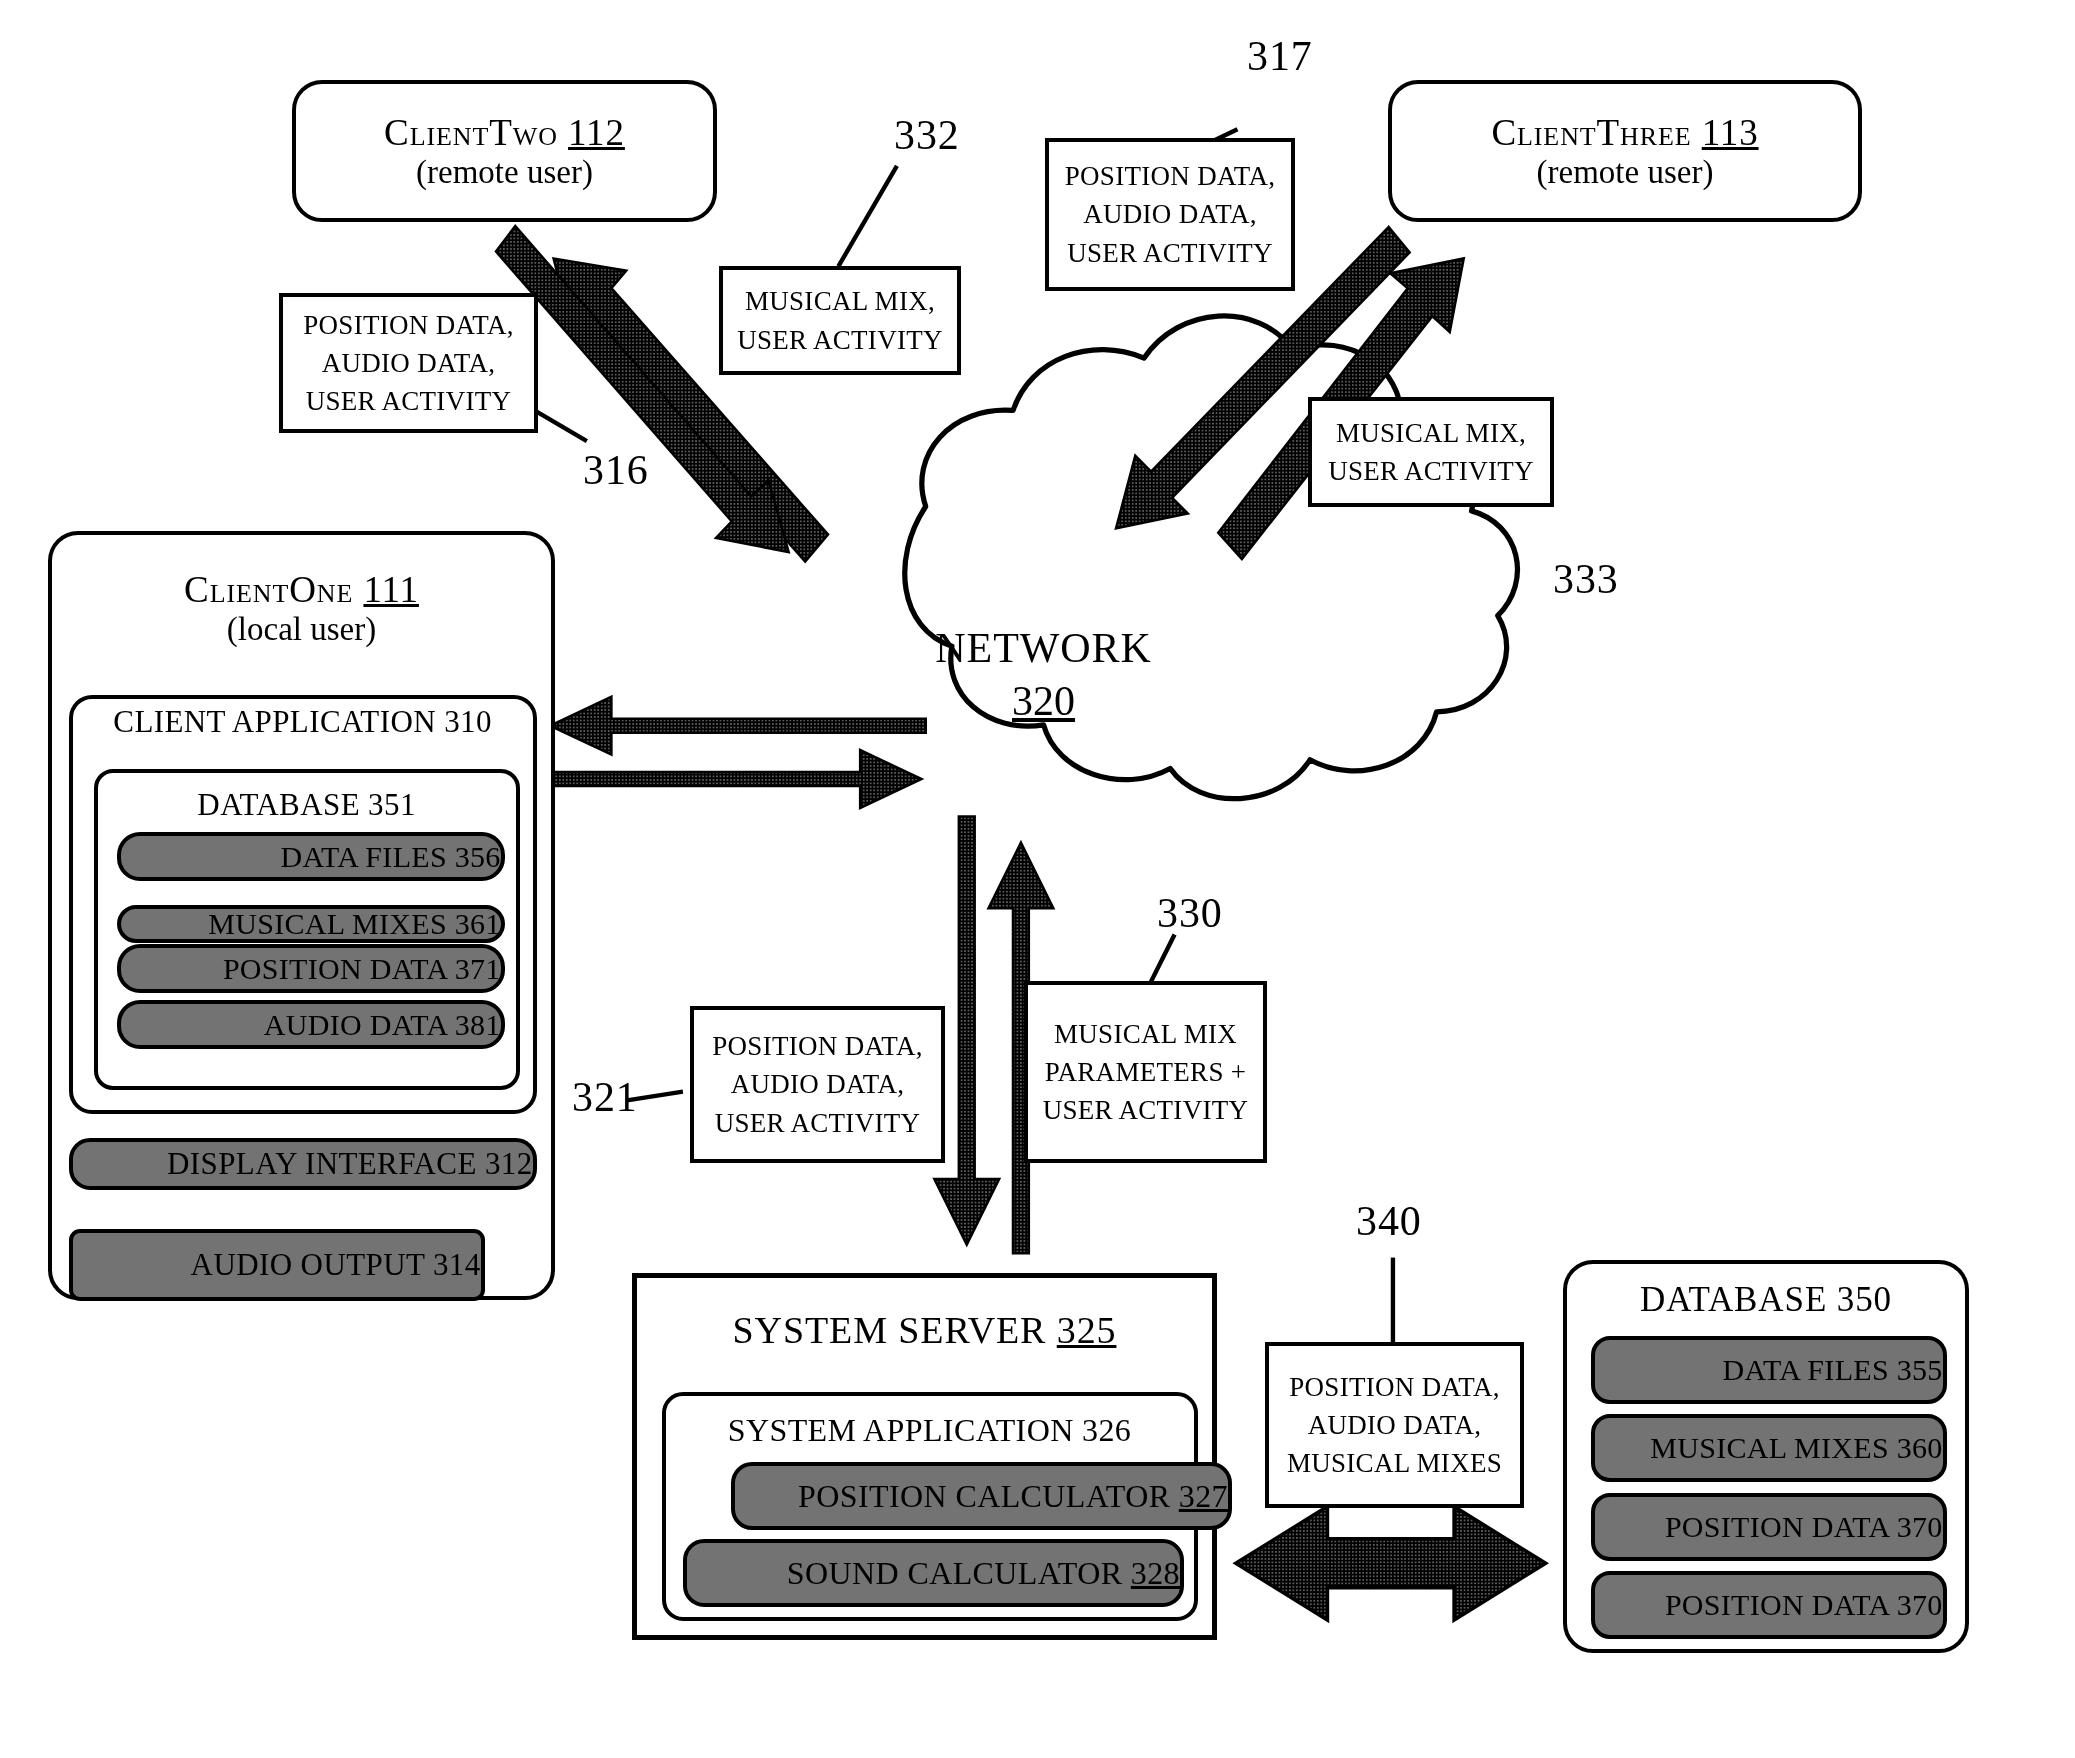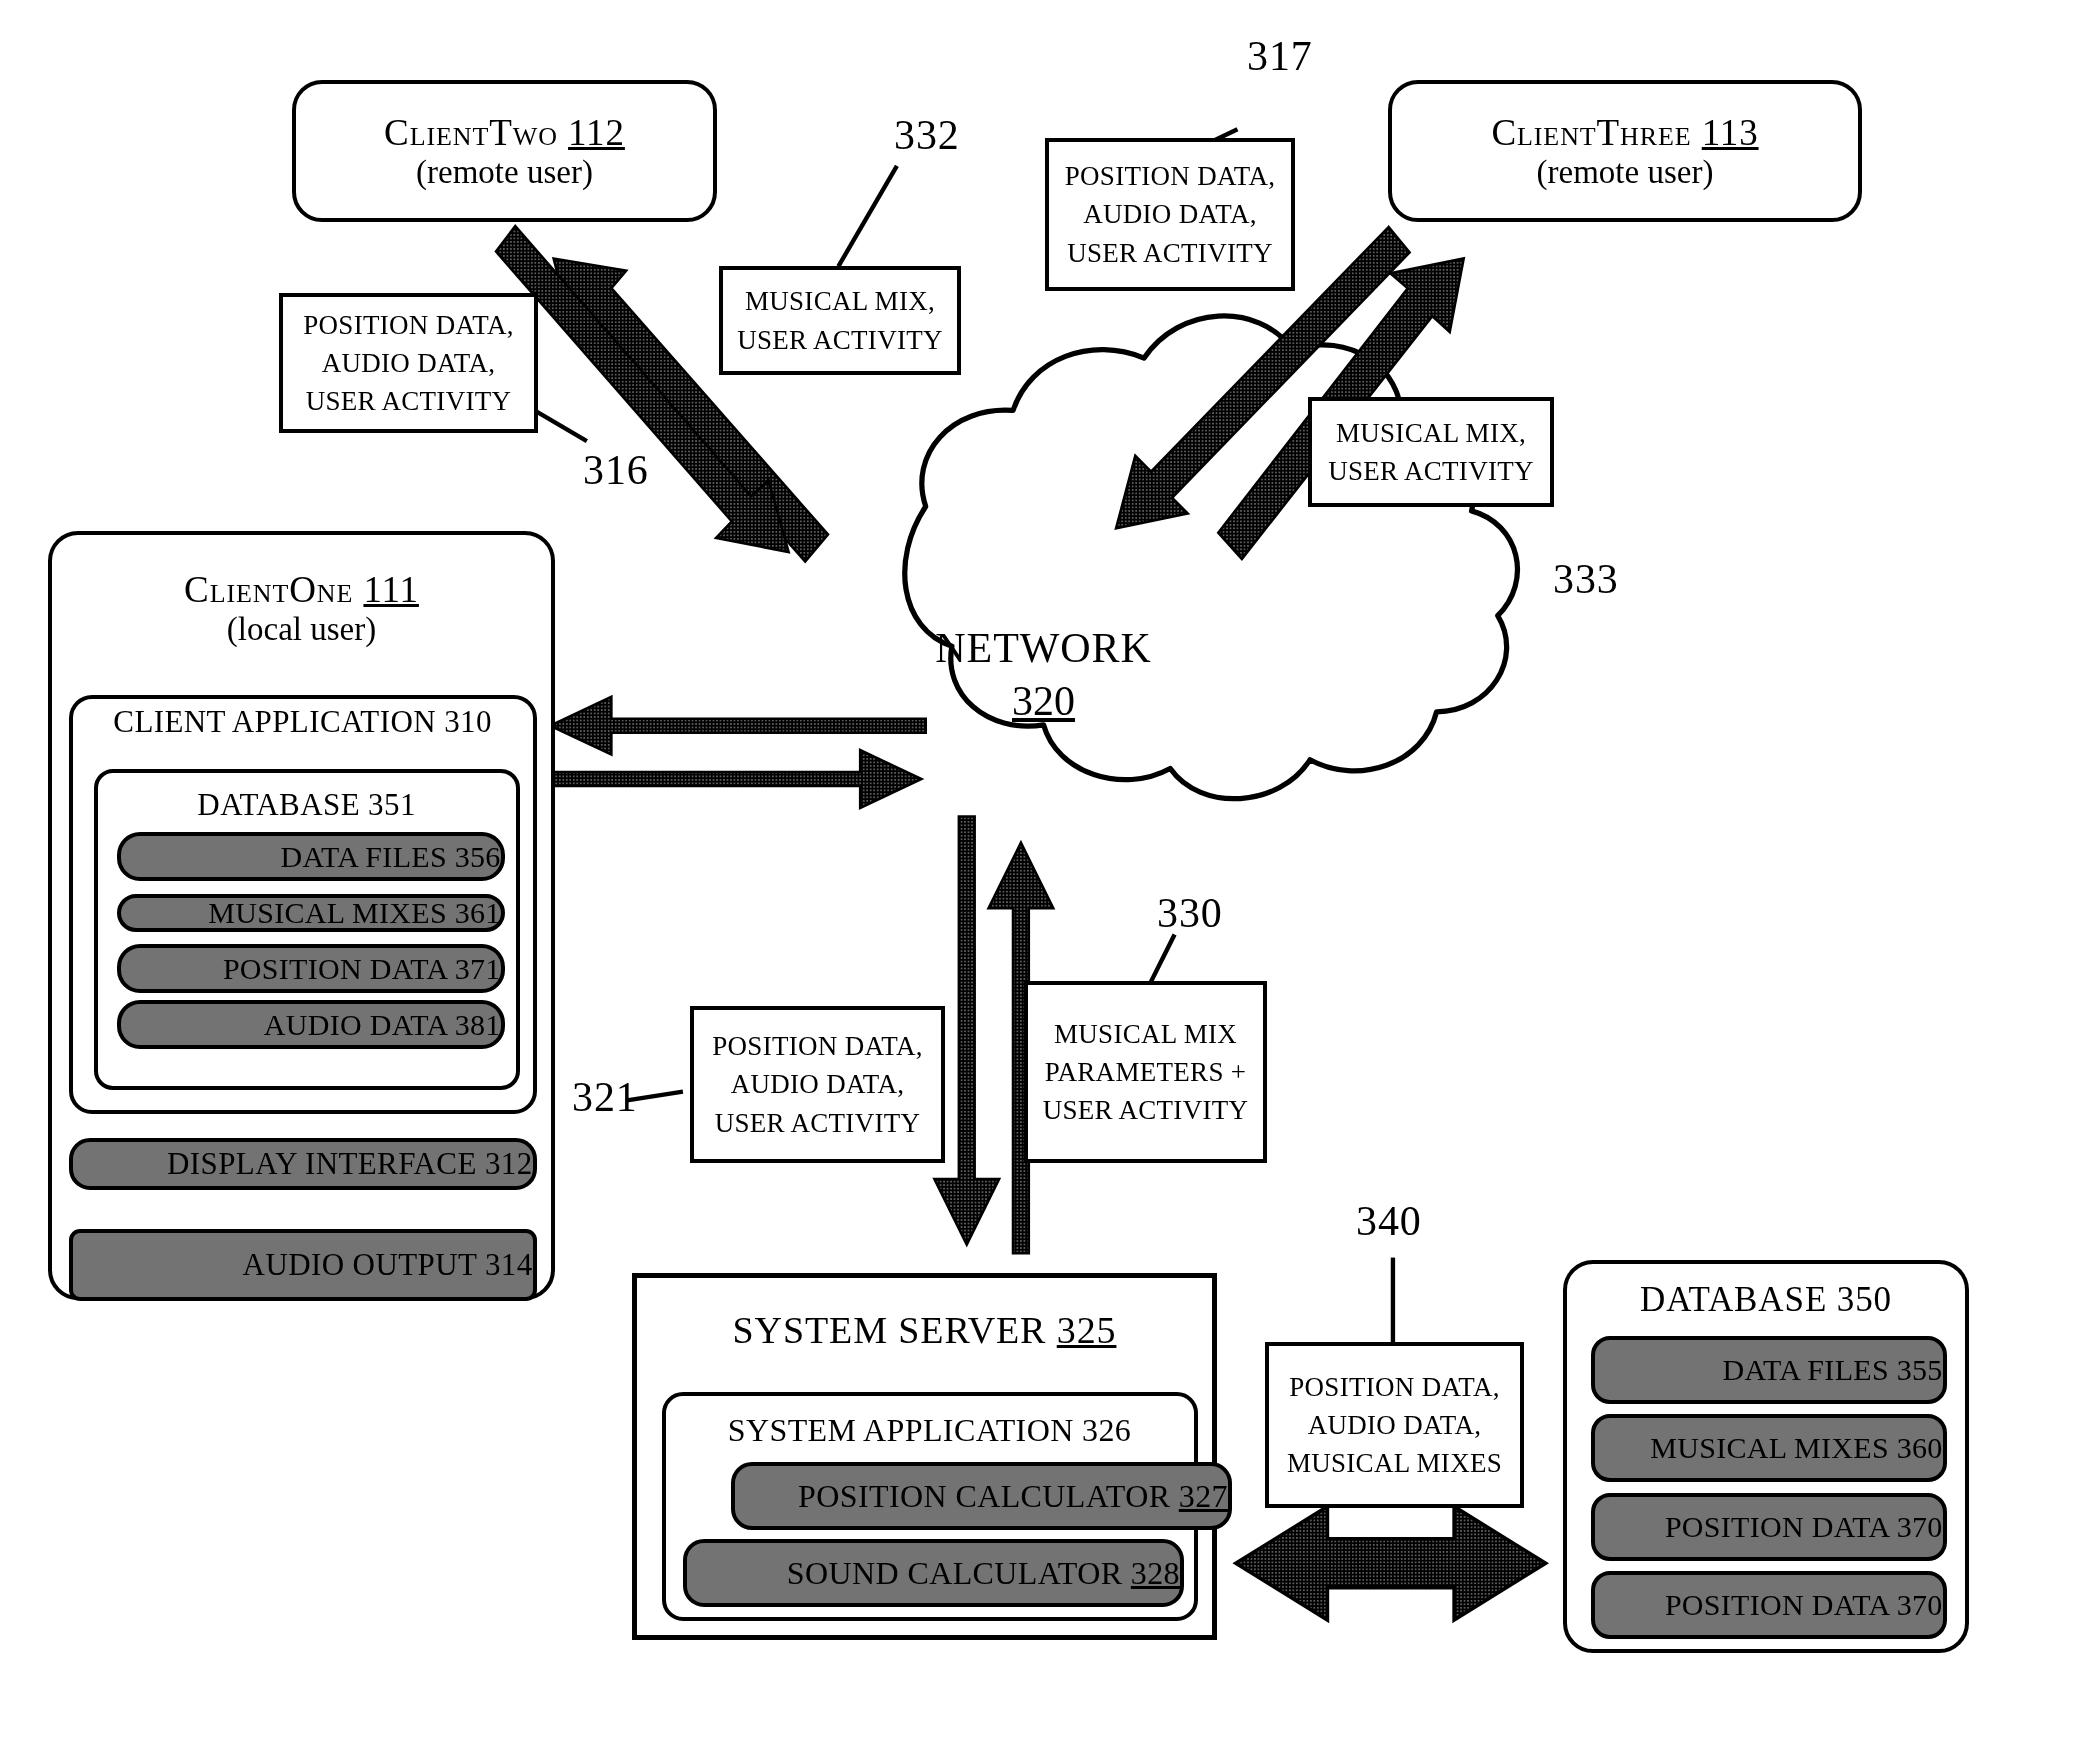"MUSICAL MIXES 361" div.abs { top: 121px -> 132px }
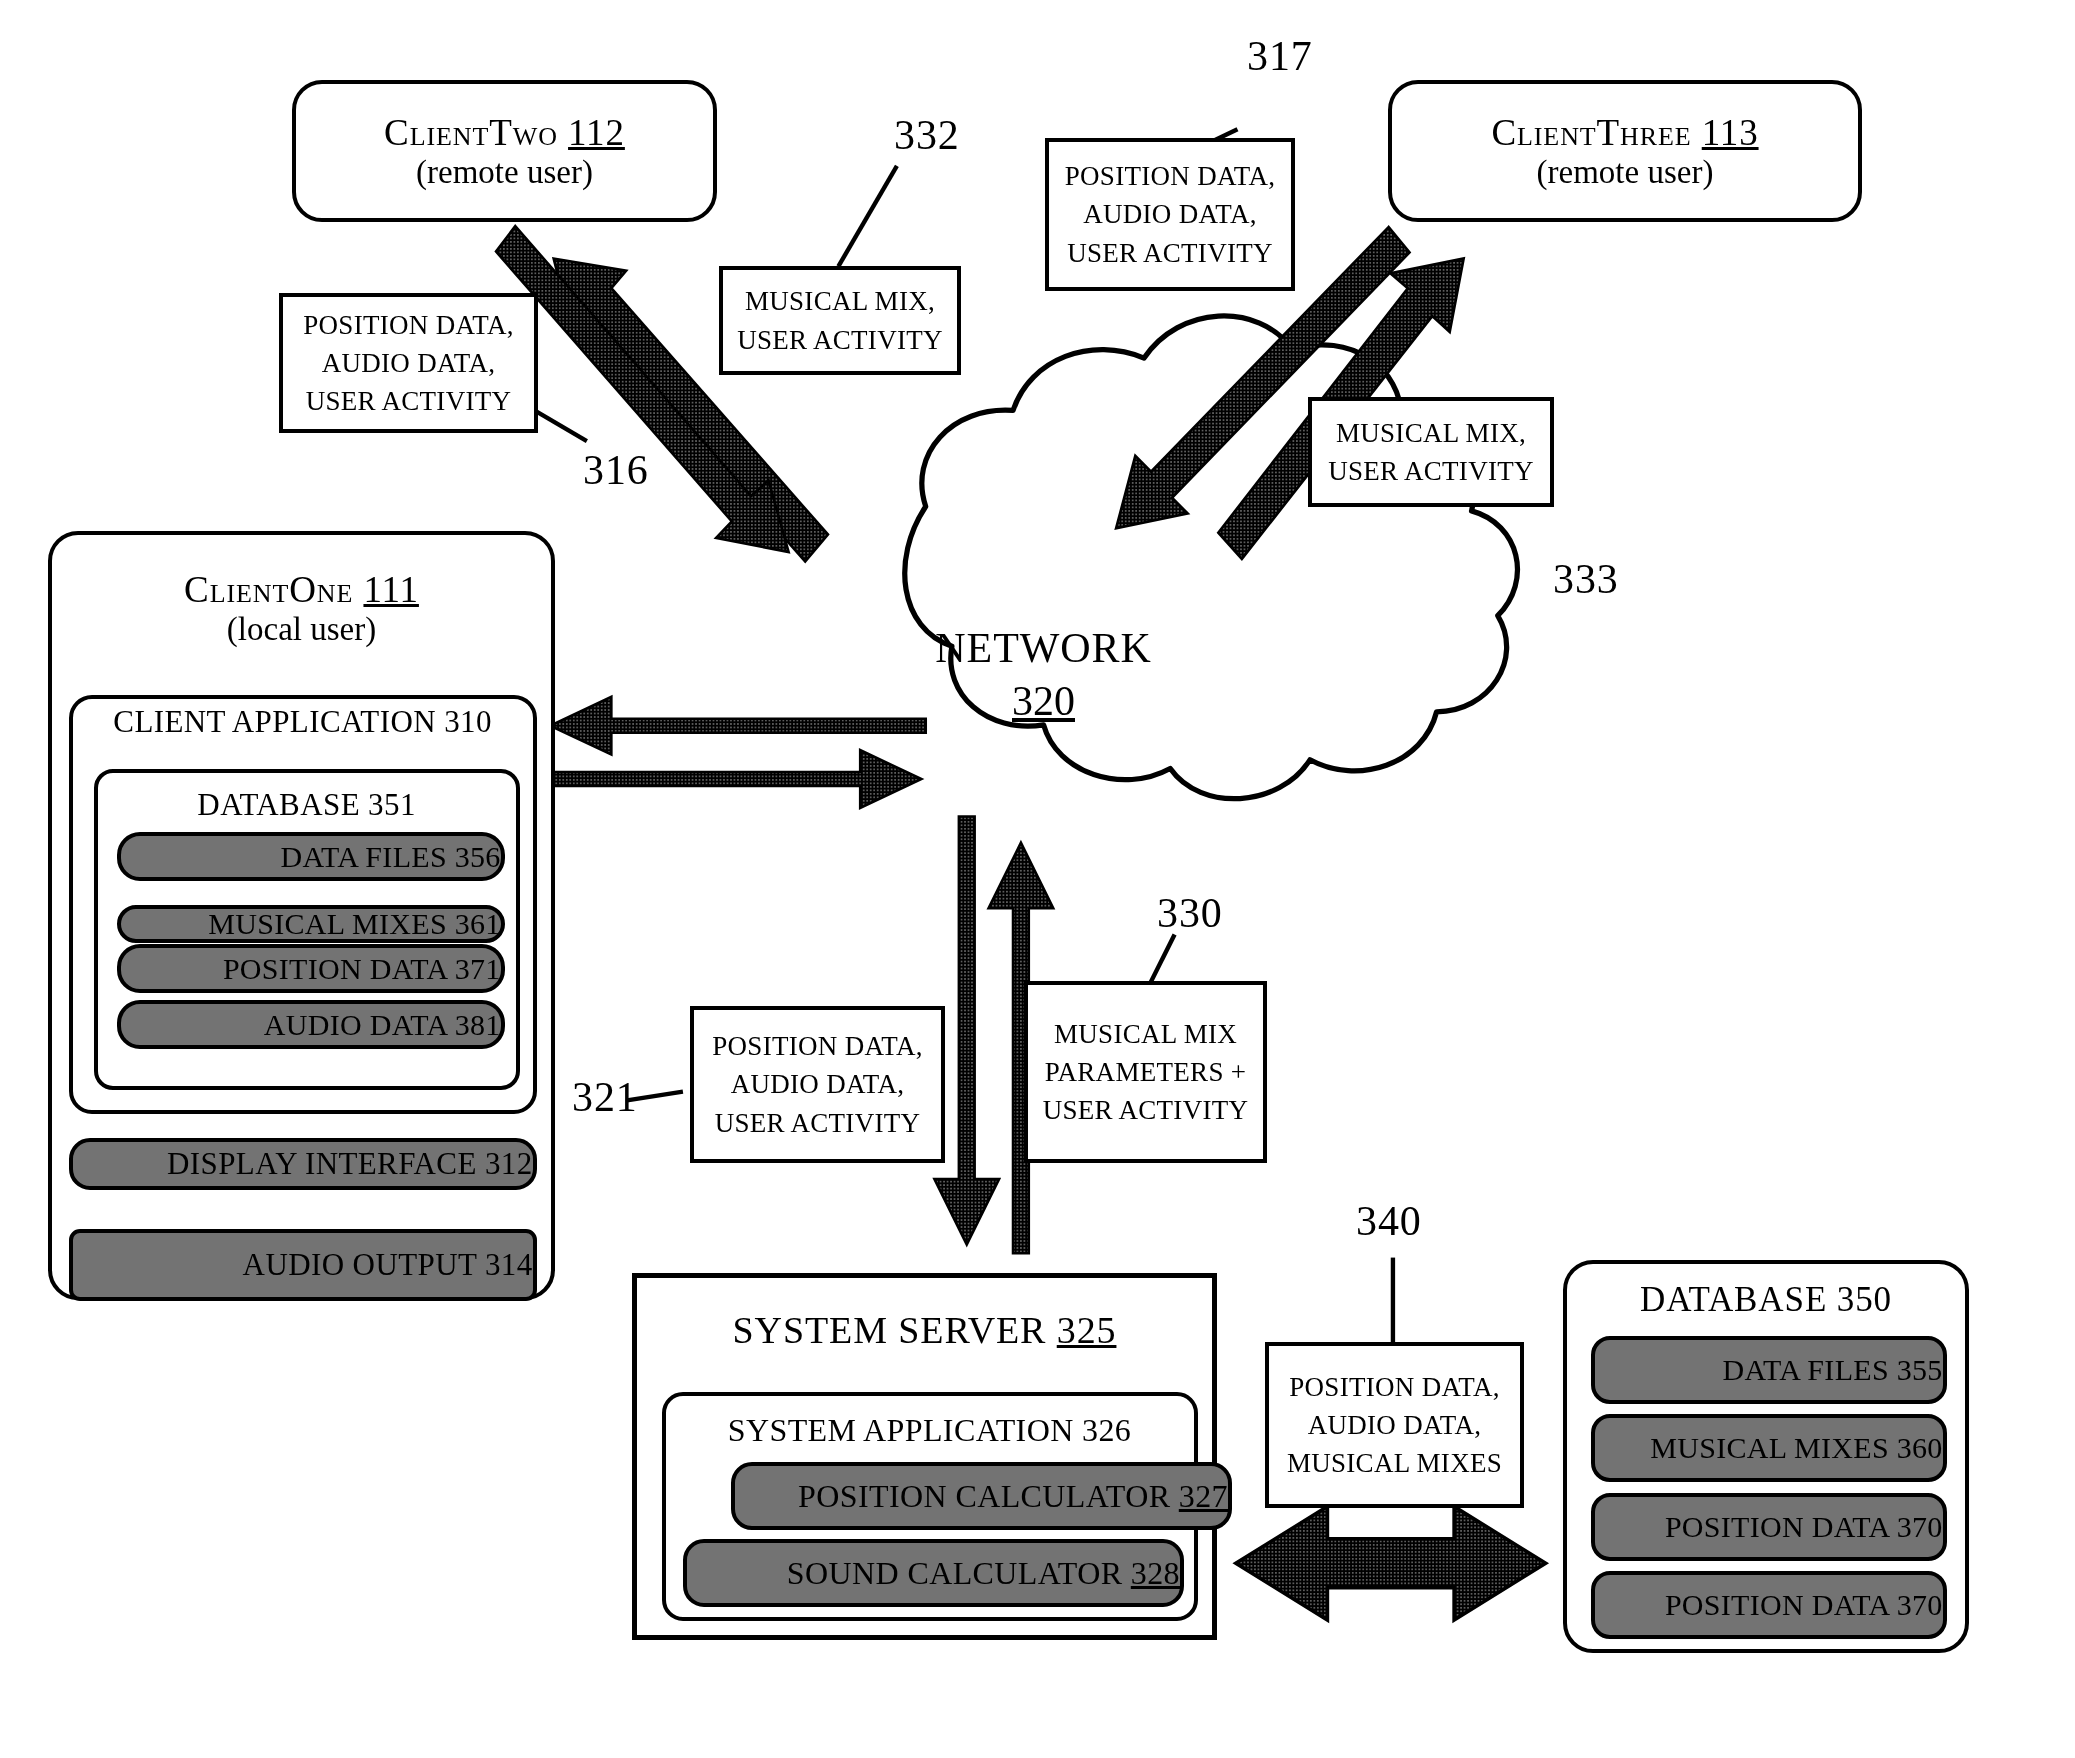"AUDIO OUTPUT 314" div.abs { width: 468px -> 416px }
